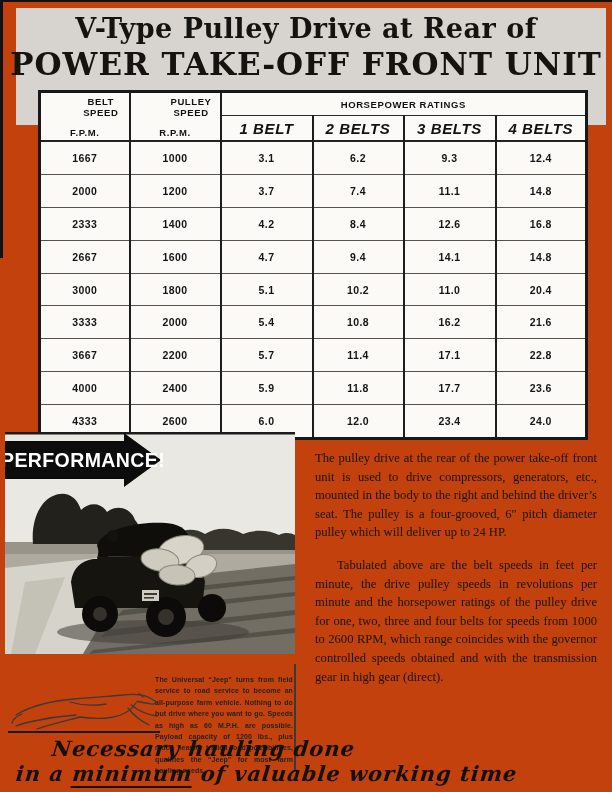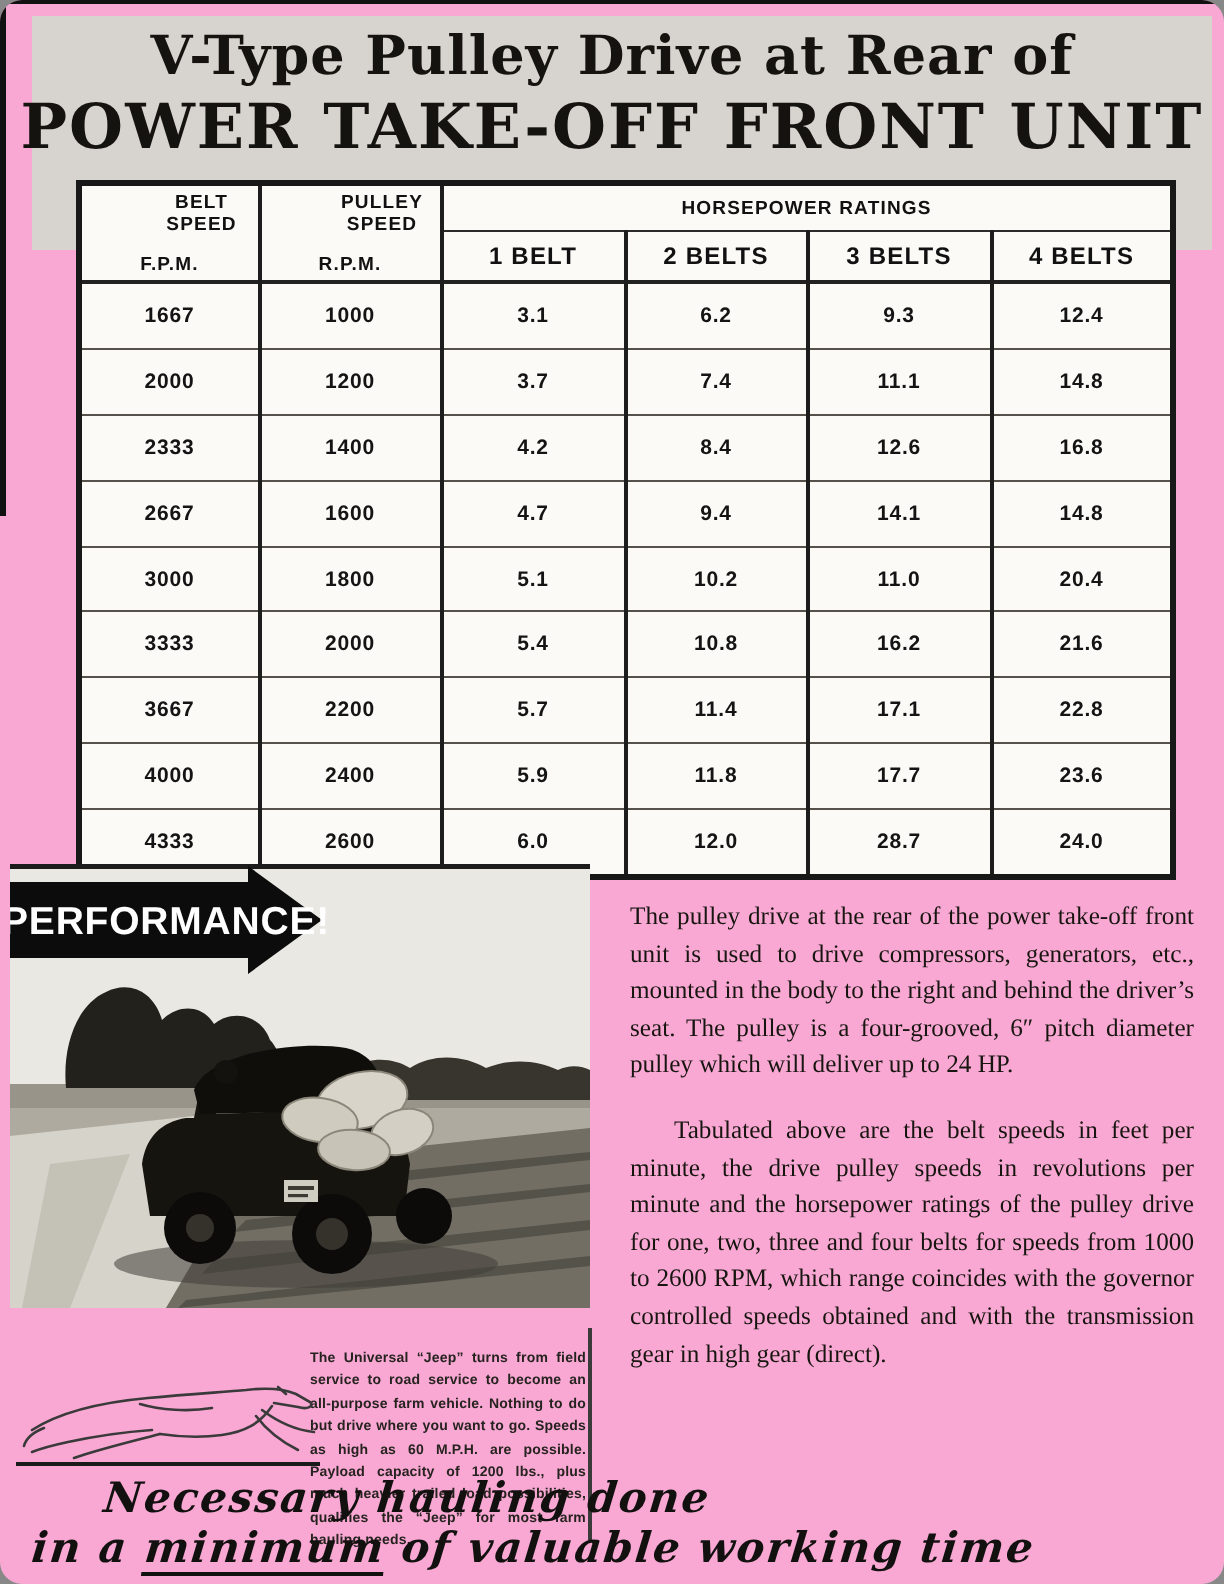"V-Type Pulley Drive at Rear" .page { background: #f9a8d4 -> #c2410c; border-radius: 11px -> none }
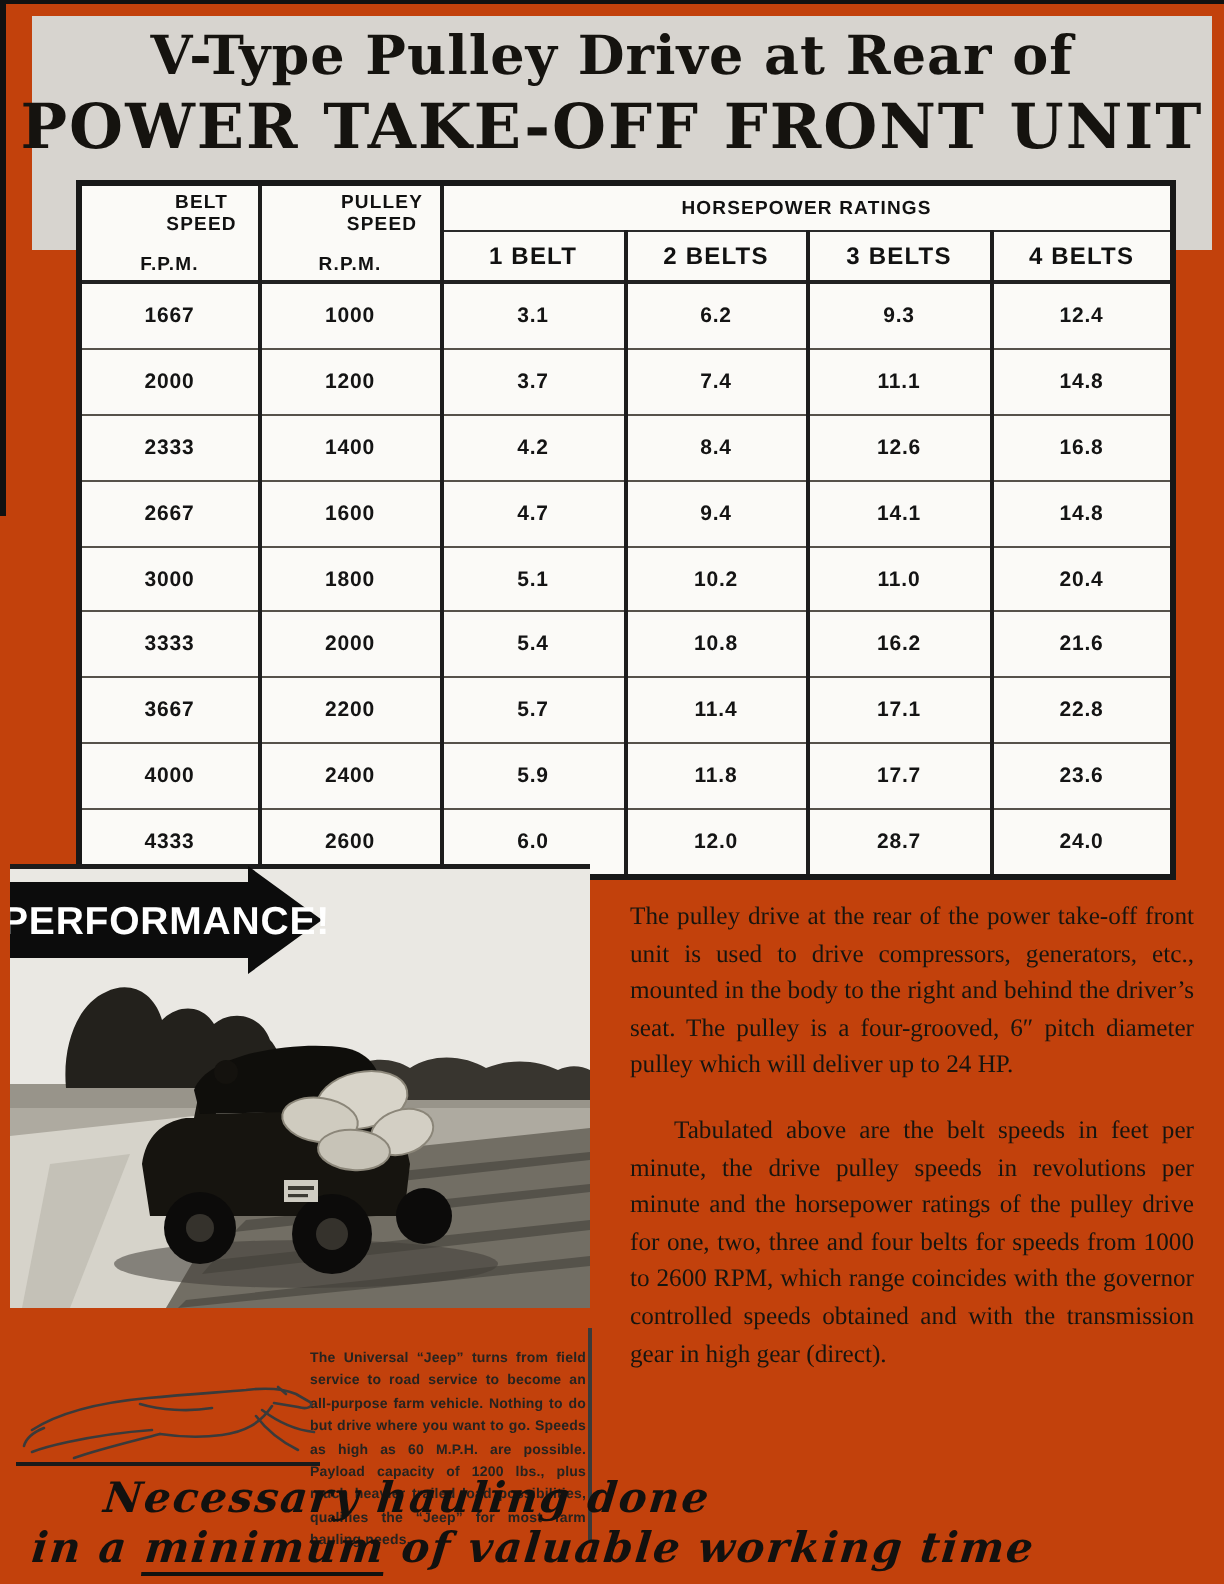"1 BELT" th.h2 { font-size: 12px -> 15px; font-style: none -> italic }
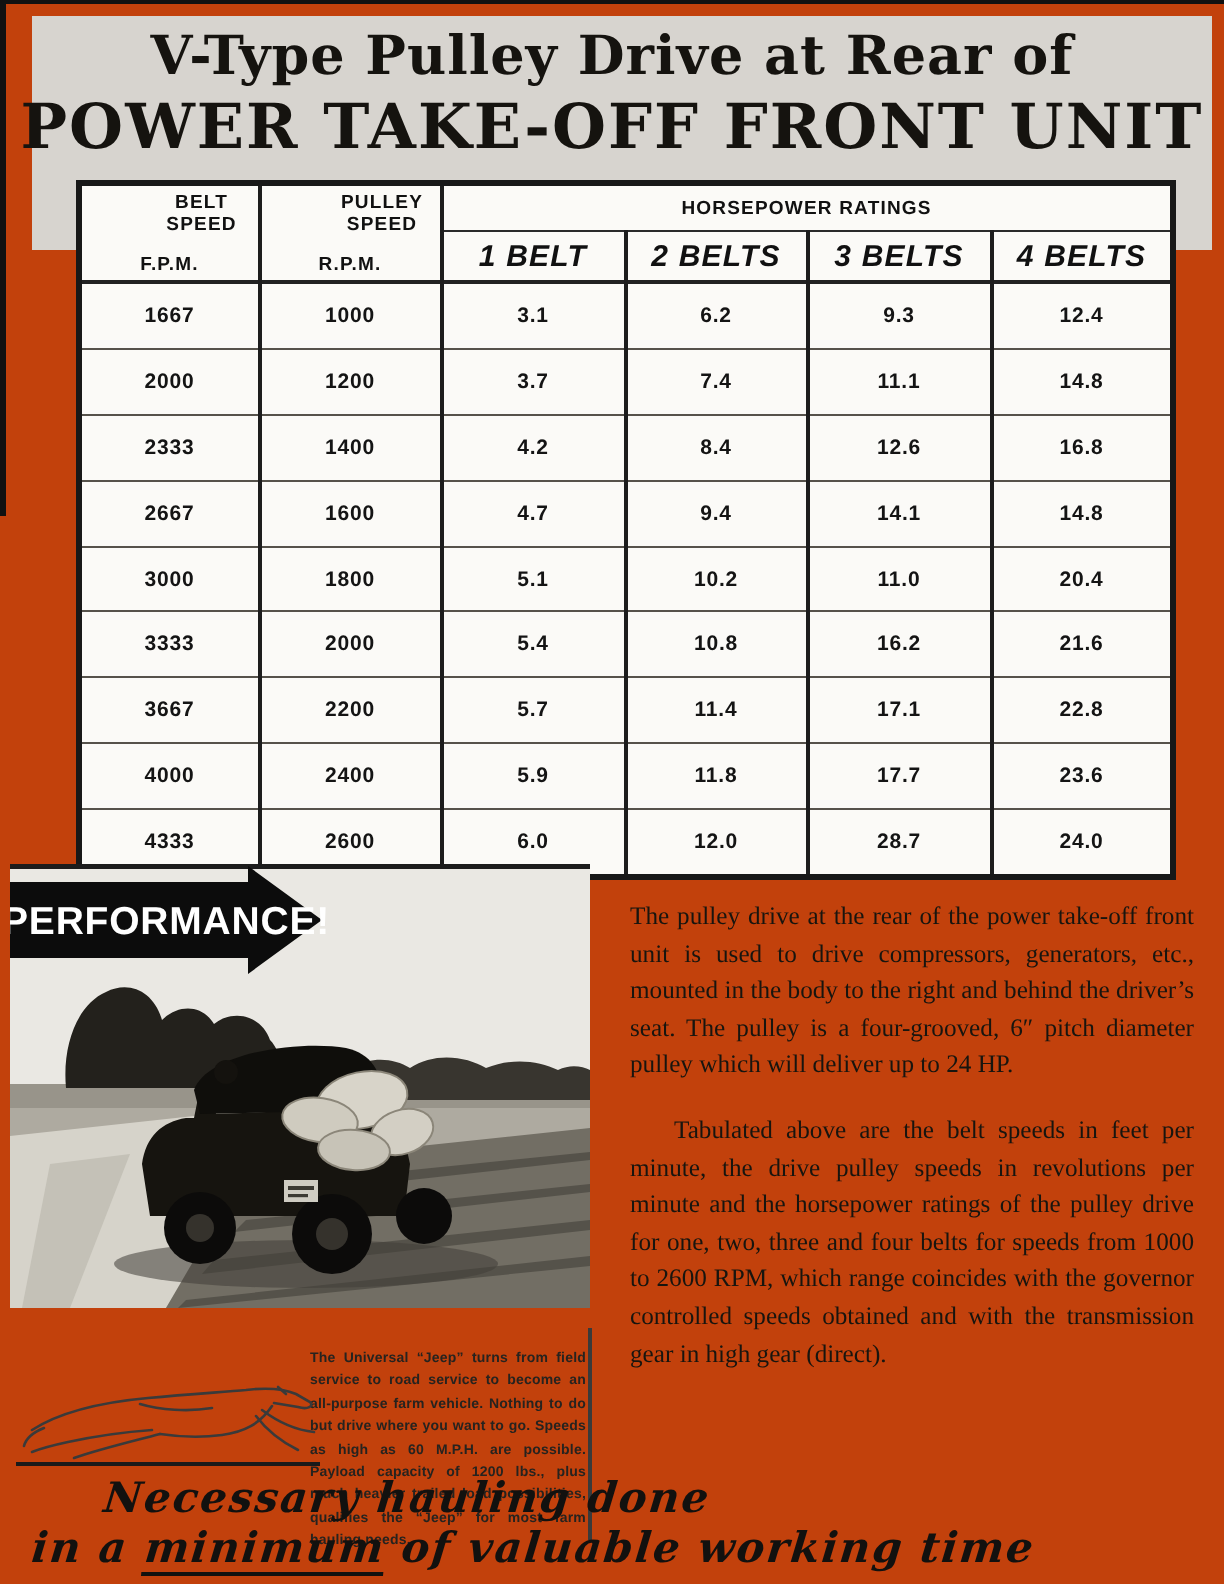"28.7" td { text: 28.7 -> 23.4 }
